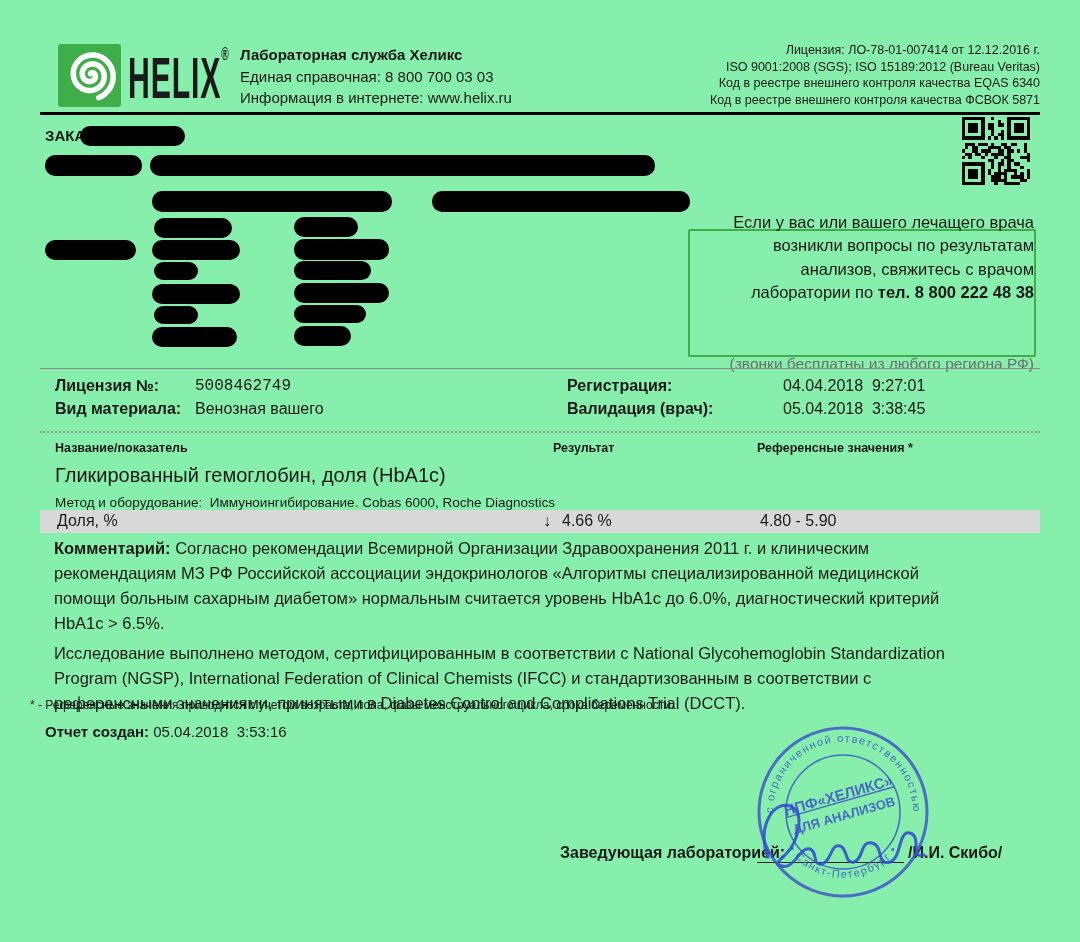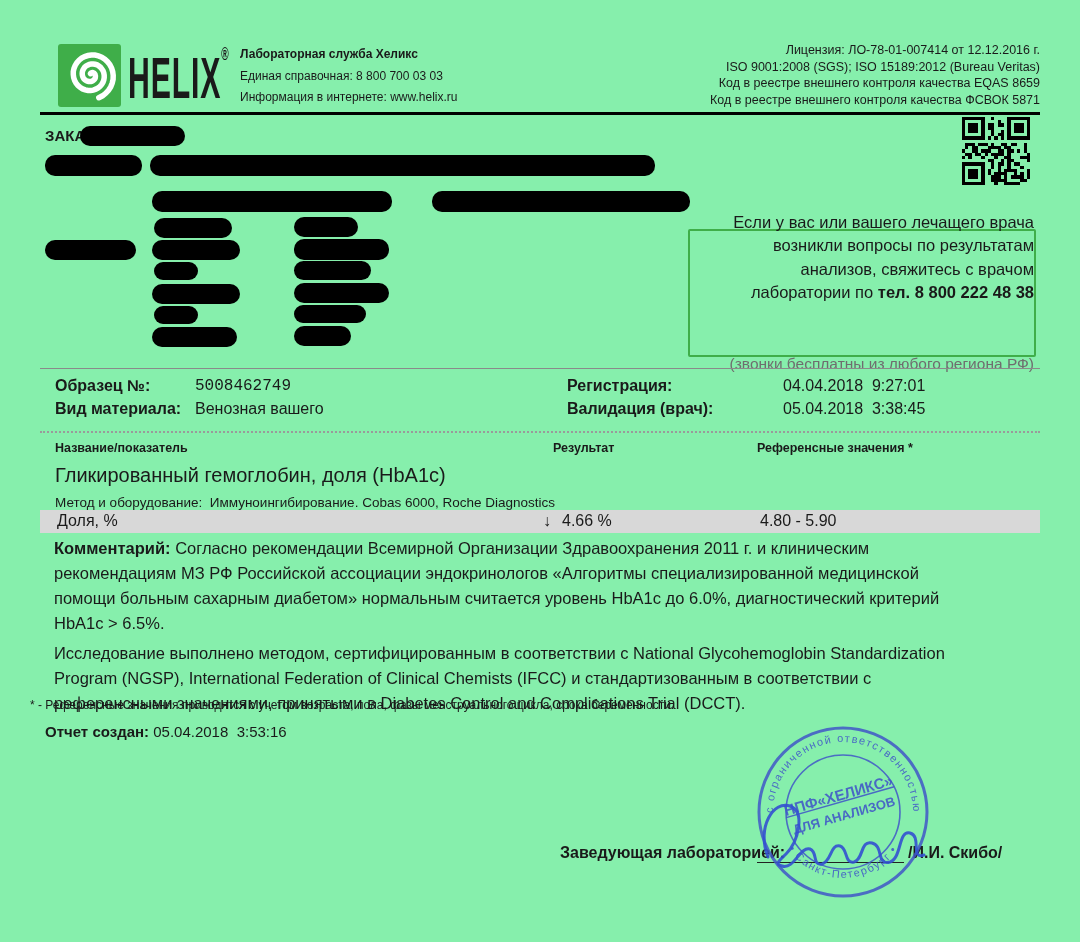"Лабораторная служба Хеликс" .brand { font-size: 12px -> 15px }
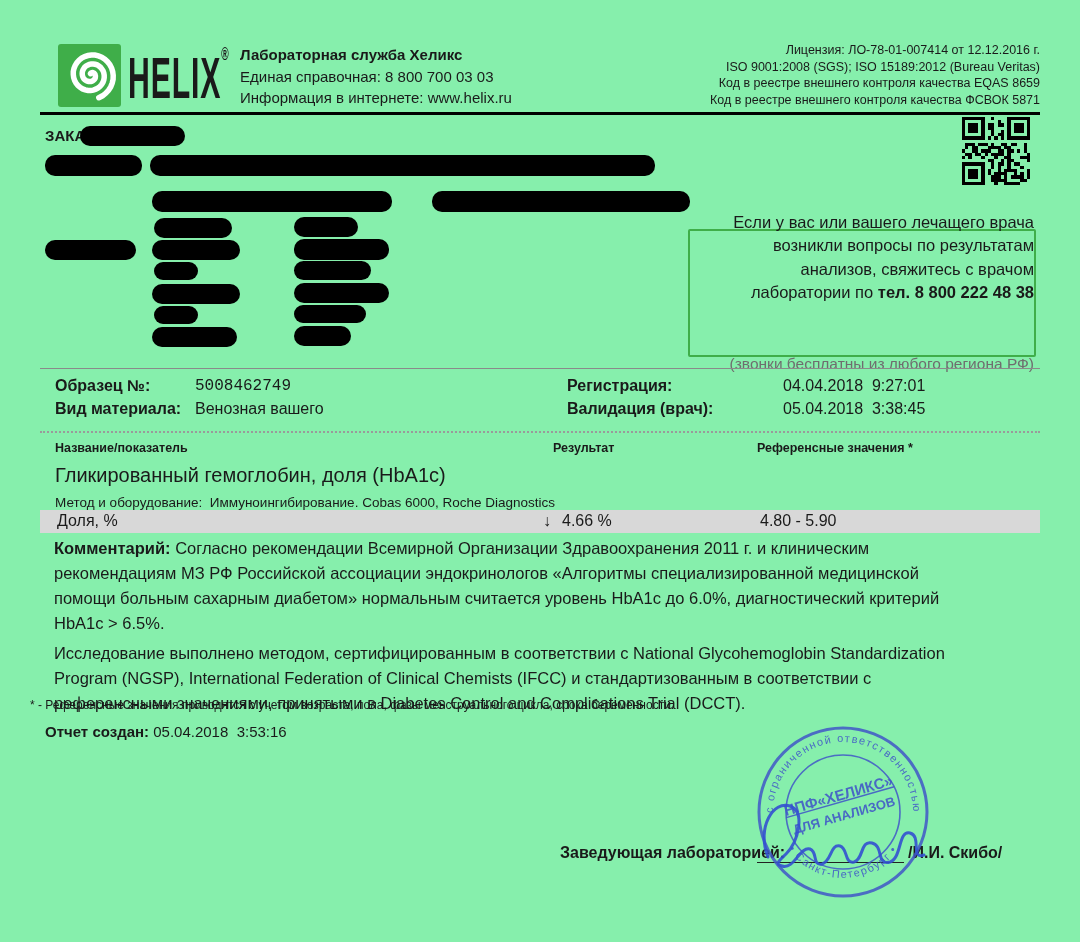"Код в реестре внешнего контроля качества EQAS" div { text: 8659 -> 6340 }
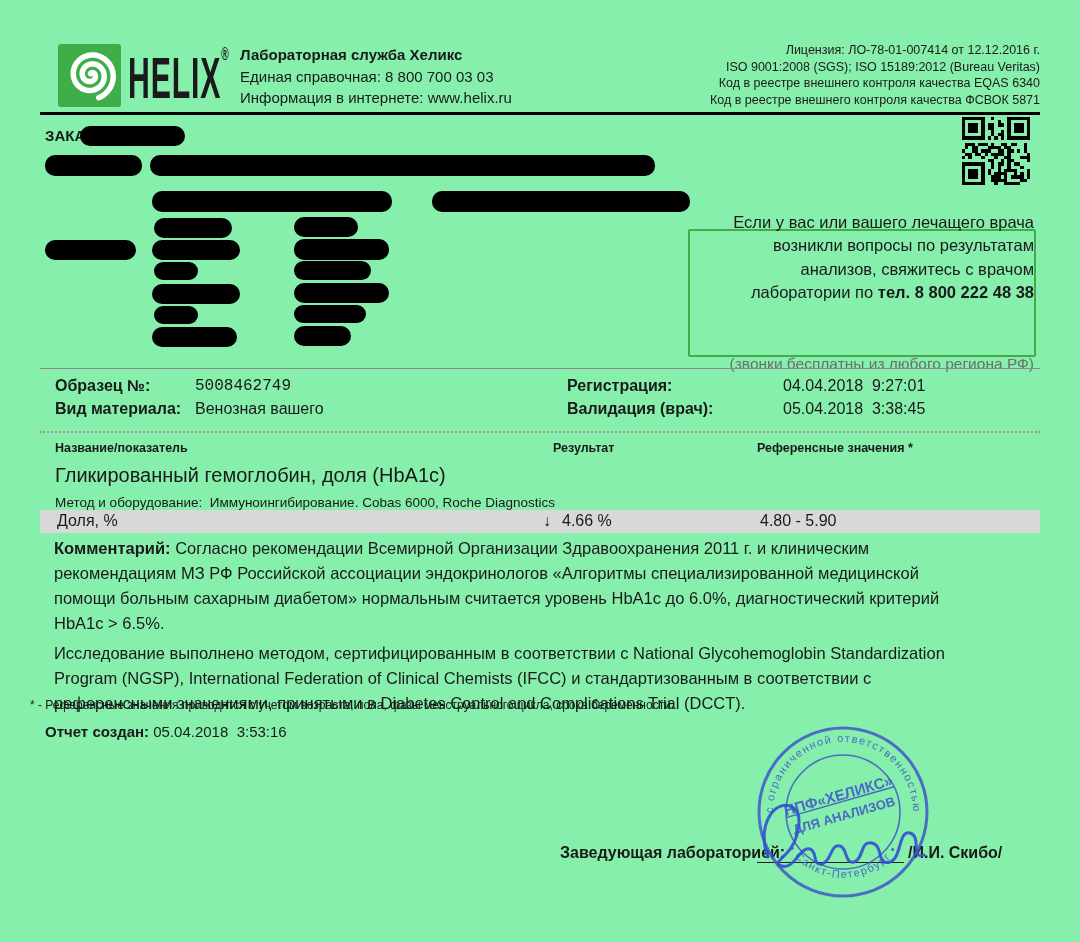"Образец №:" div.abs { text: Образец -> Лицензия }
